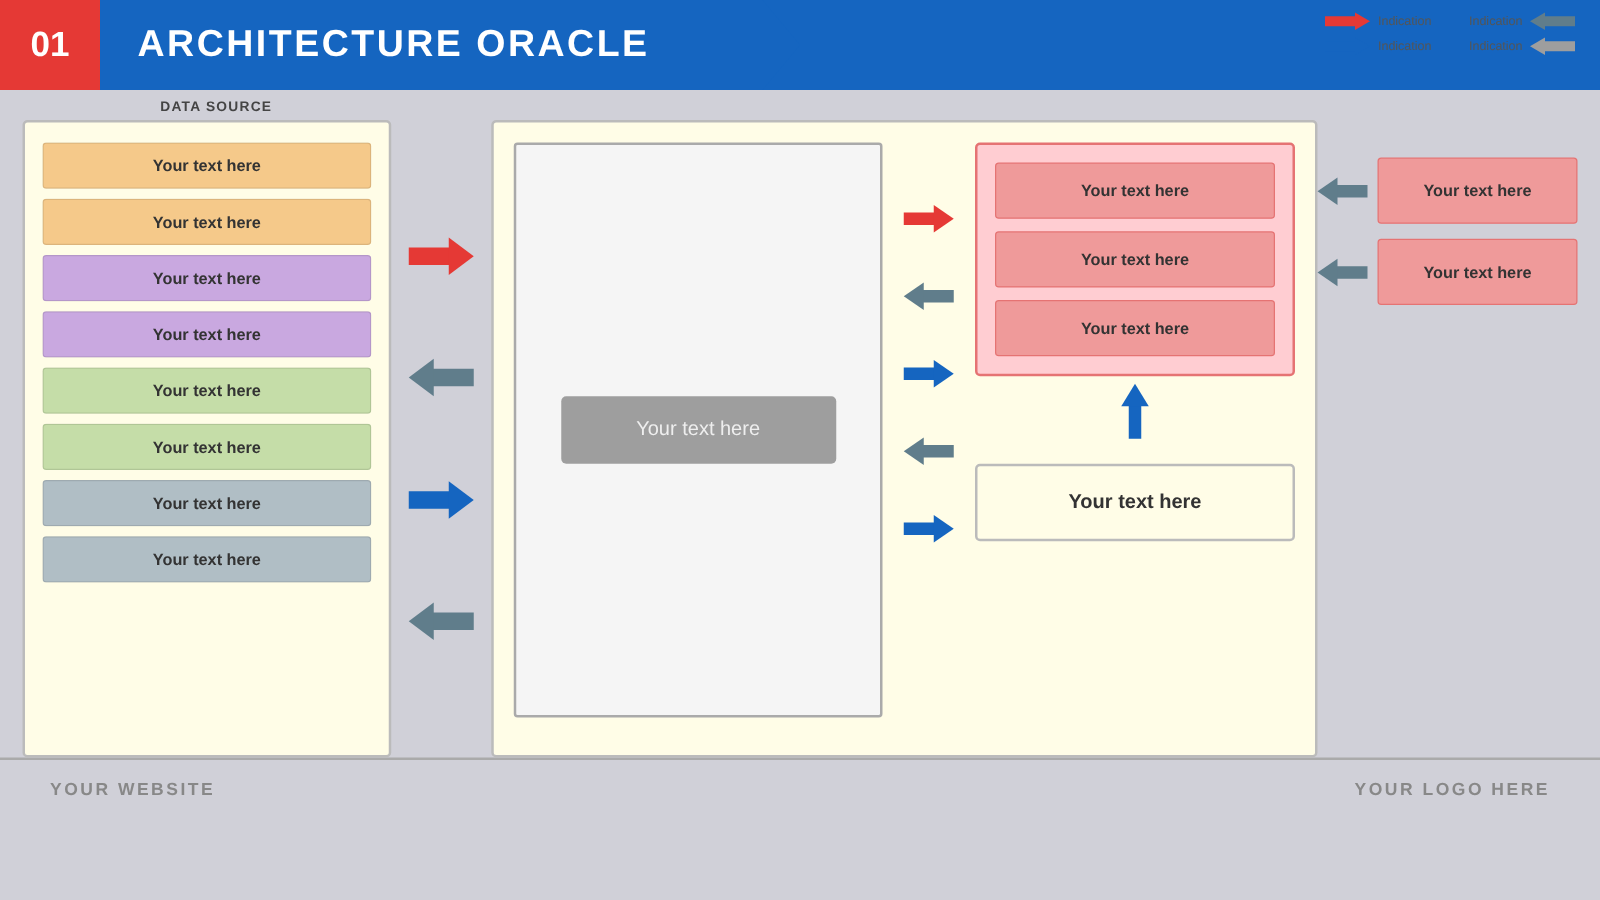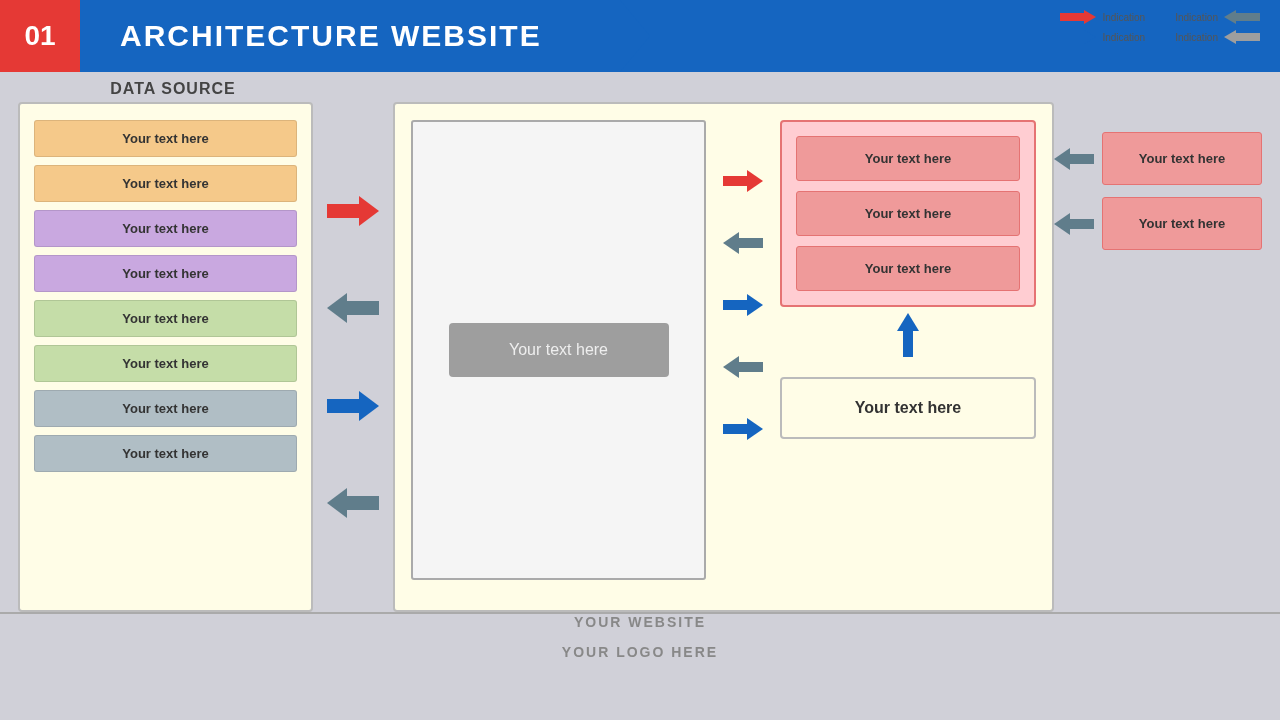"01" .header { gap: 10px -> none }
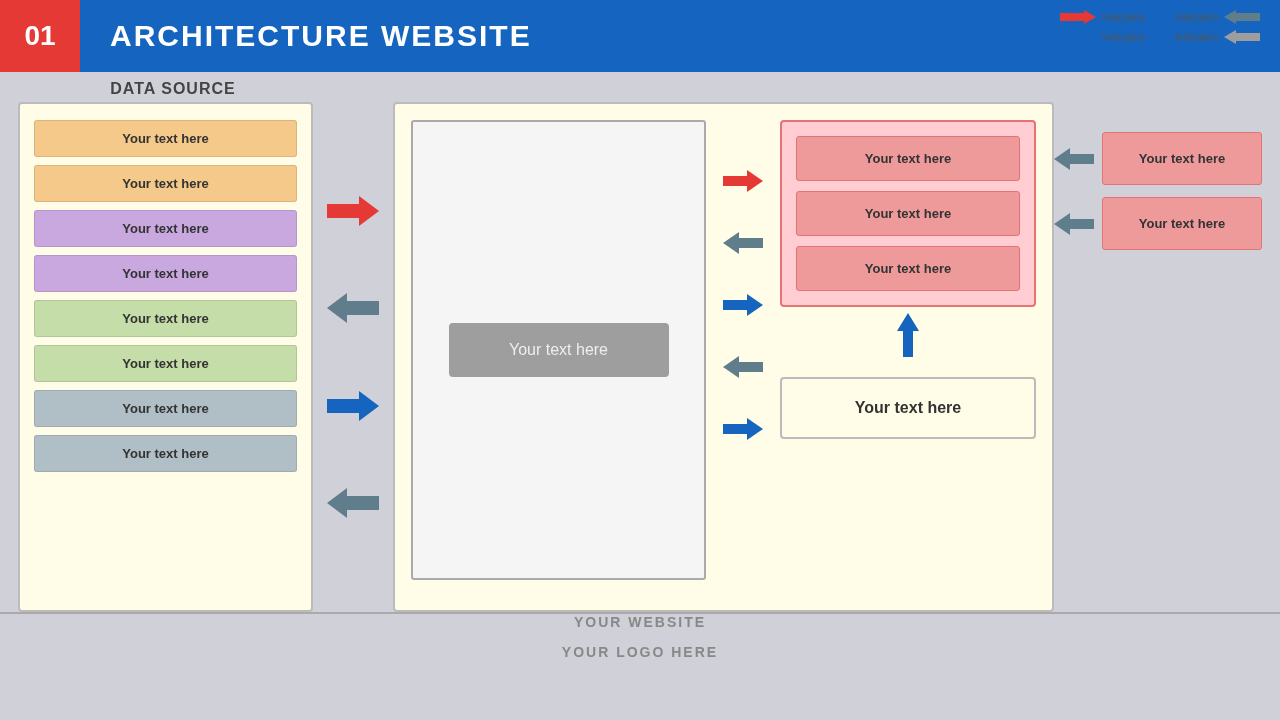"ARCHITECTURE WEBSITE" div.header-title { text: WEBSITE -> ORACLE }
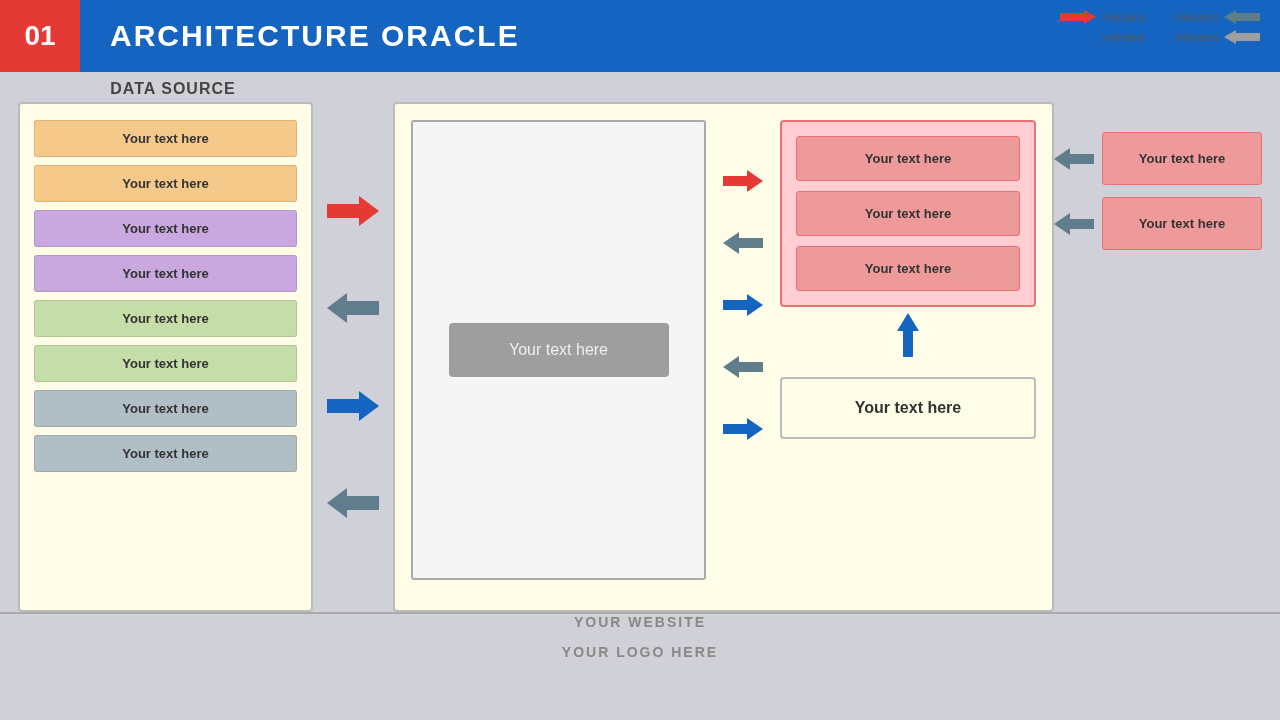"DATA SOURCE" .section-label { font-size: 16px -> 11px }
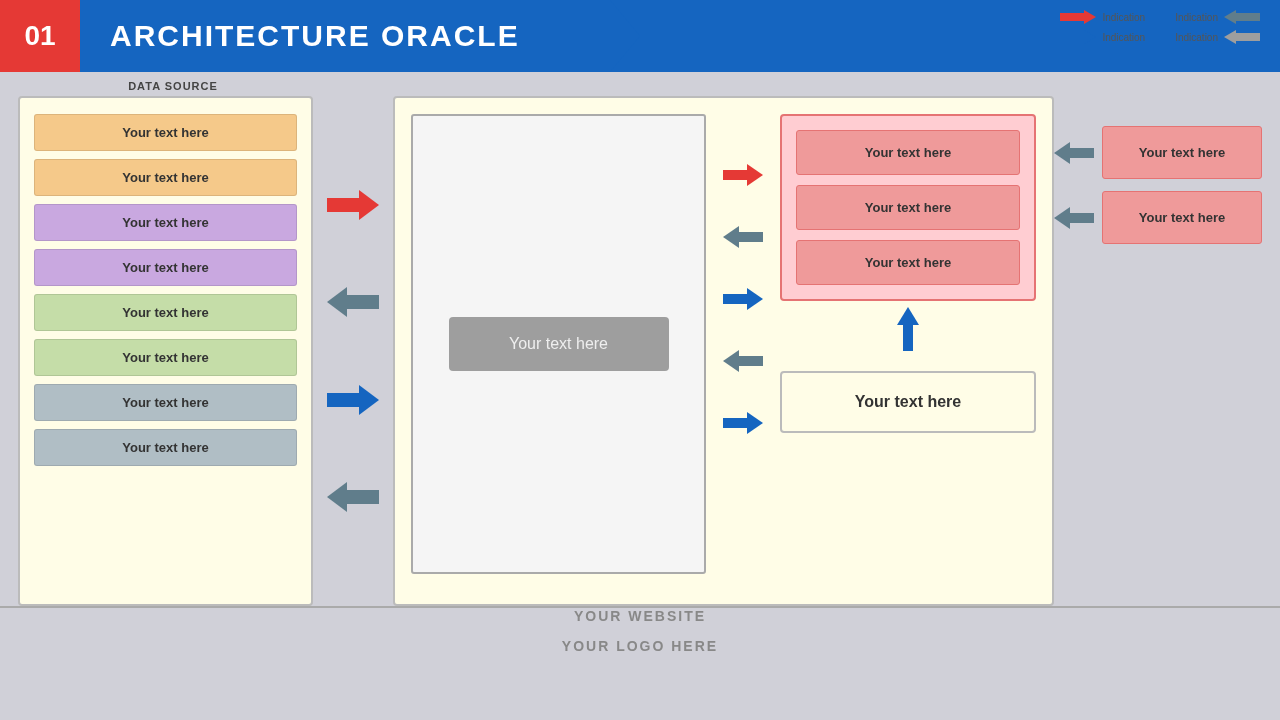"YOUR WEBSITE" .footer { flex-direction: column -> none }
